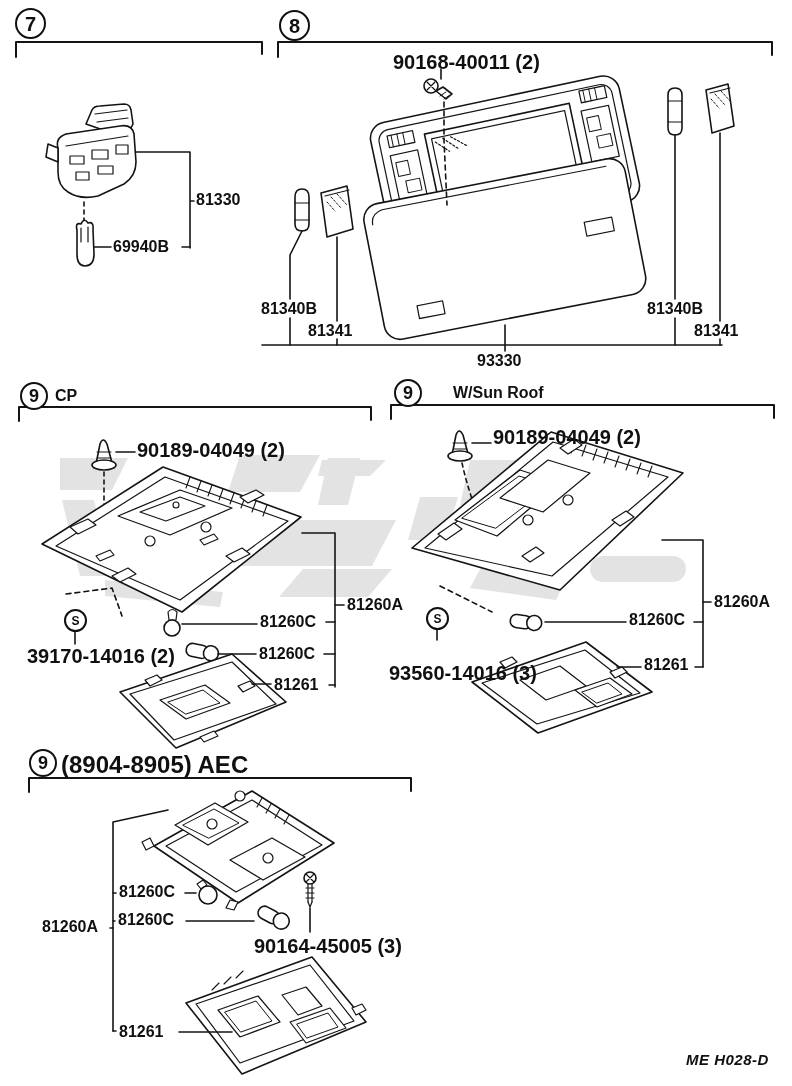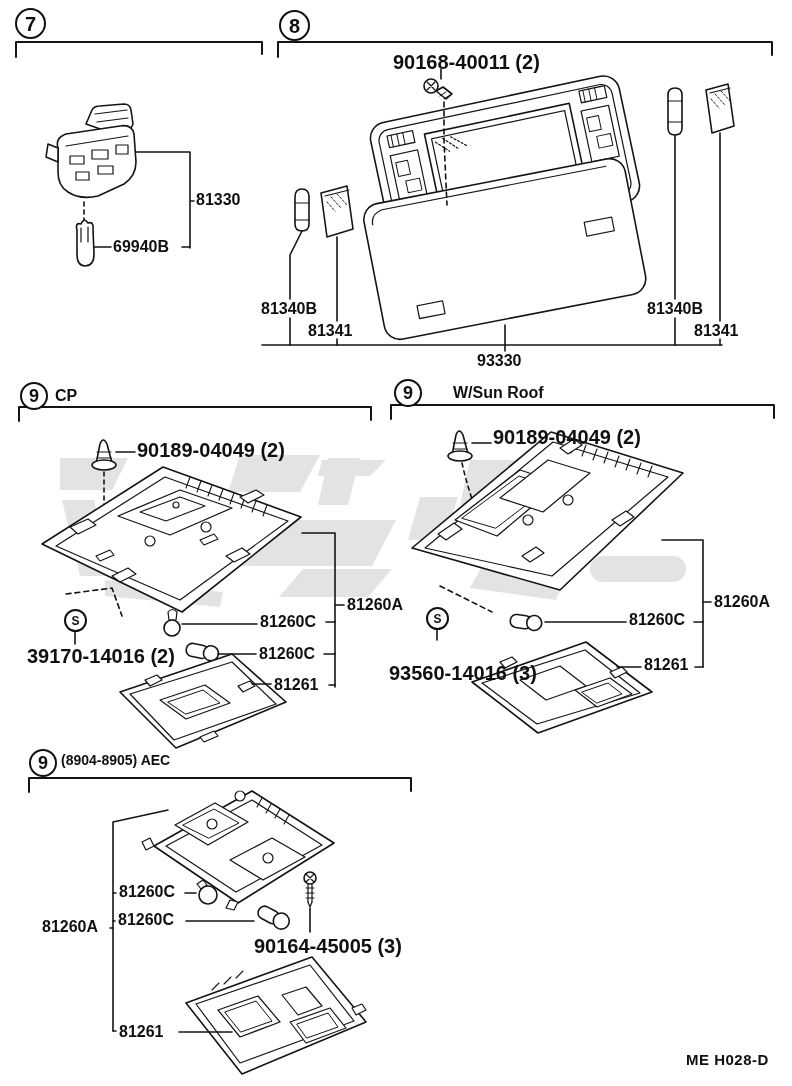"(8904-8905) AEC" div.hdr { font-size: 14px -> 24px }
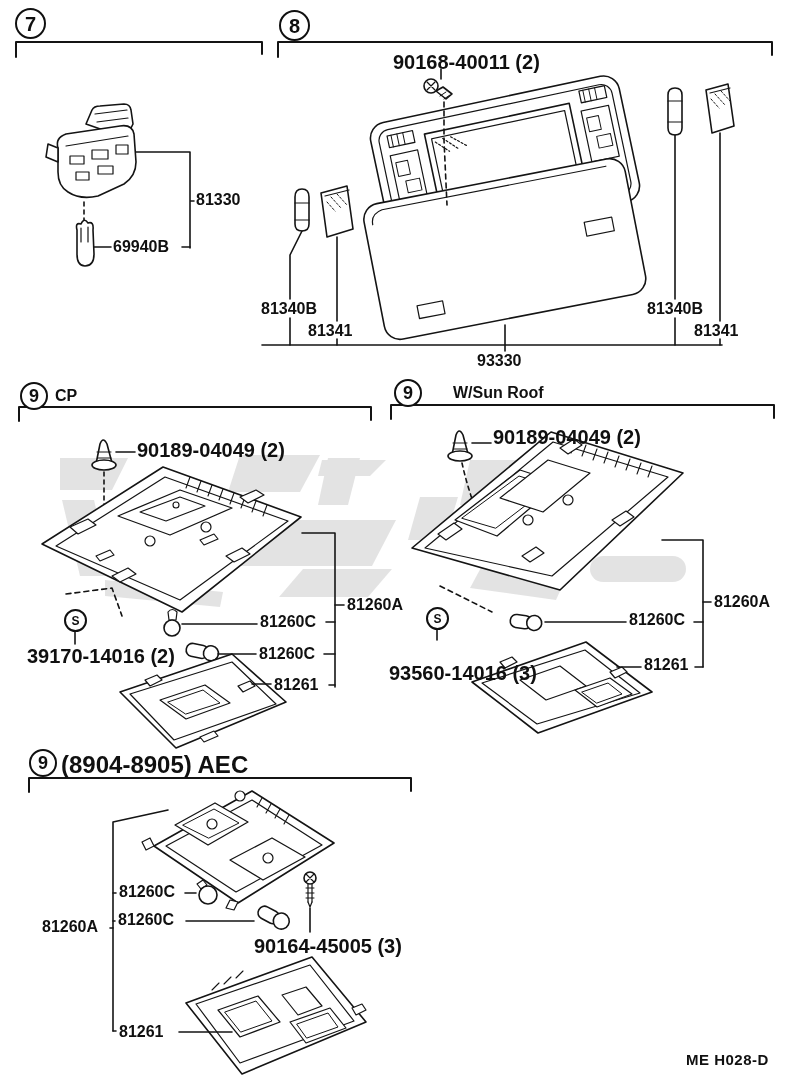"ME H028-D" div.footer { font-style: none -> italic }
